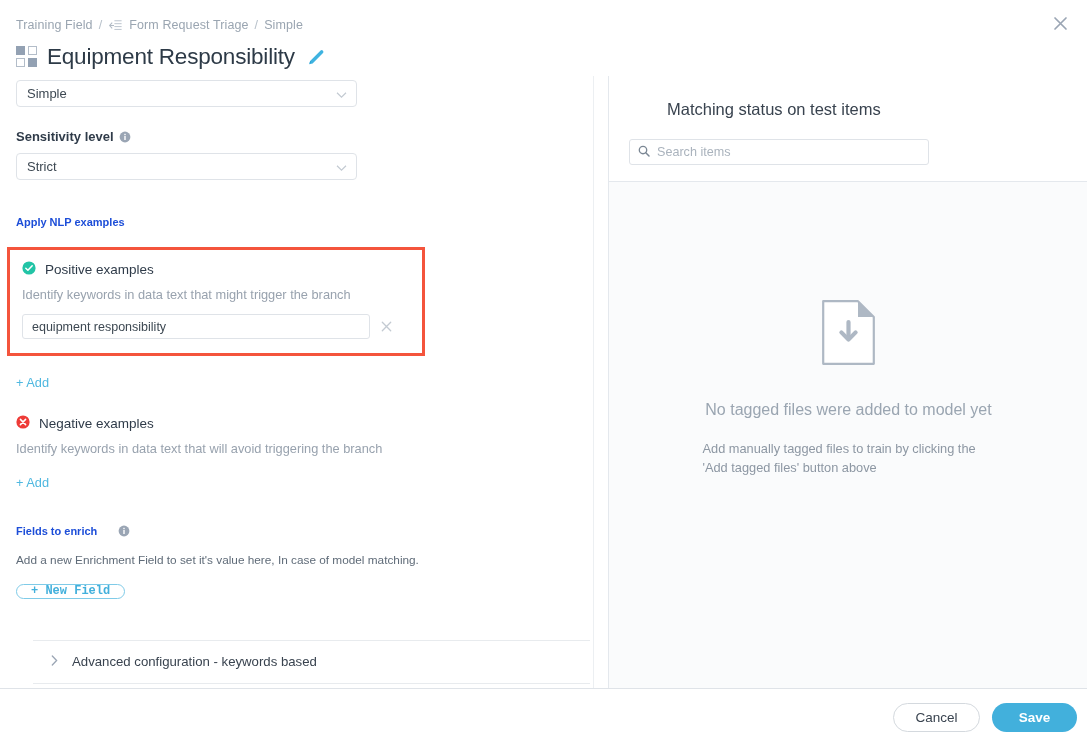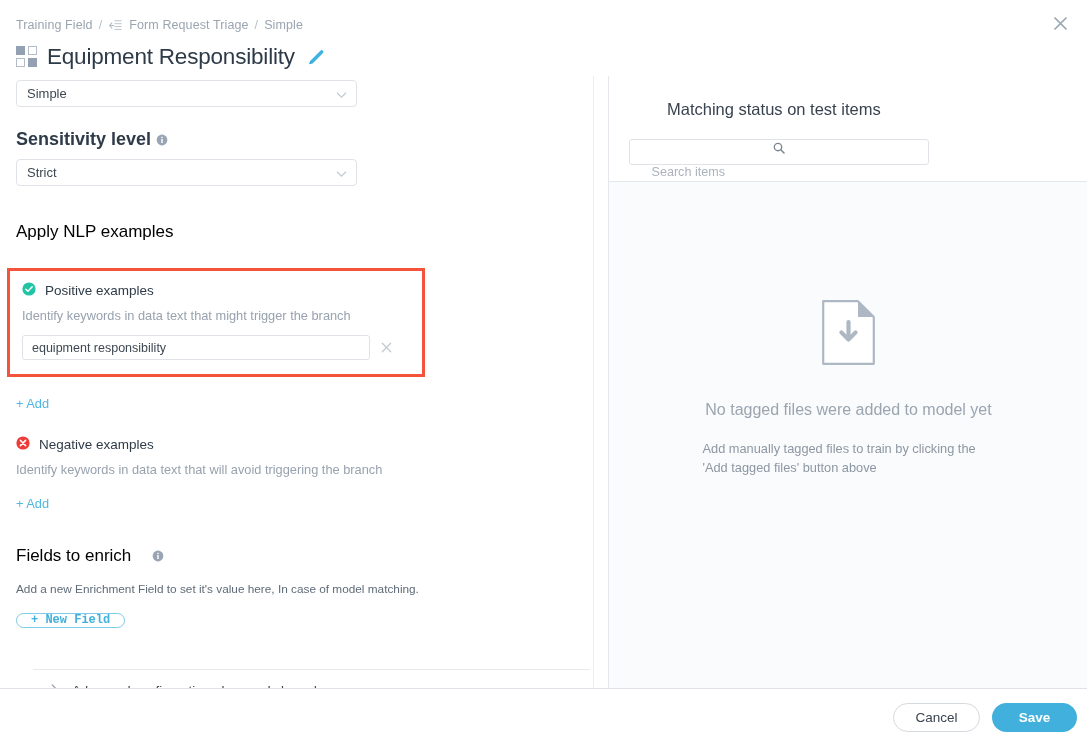"Sensitivity level" .field-label { font-size: 18px -> 13px }
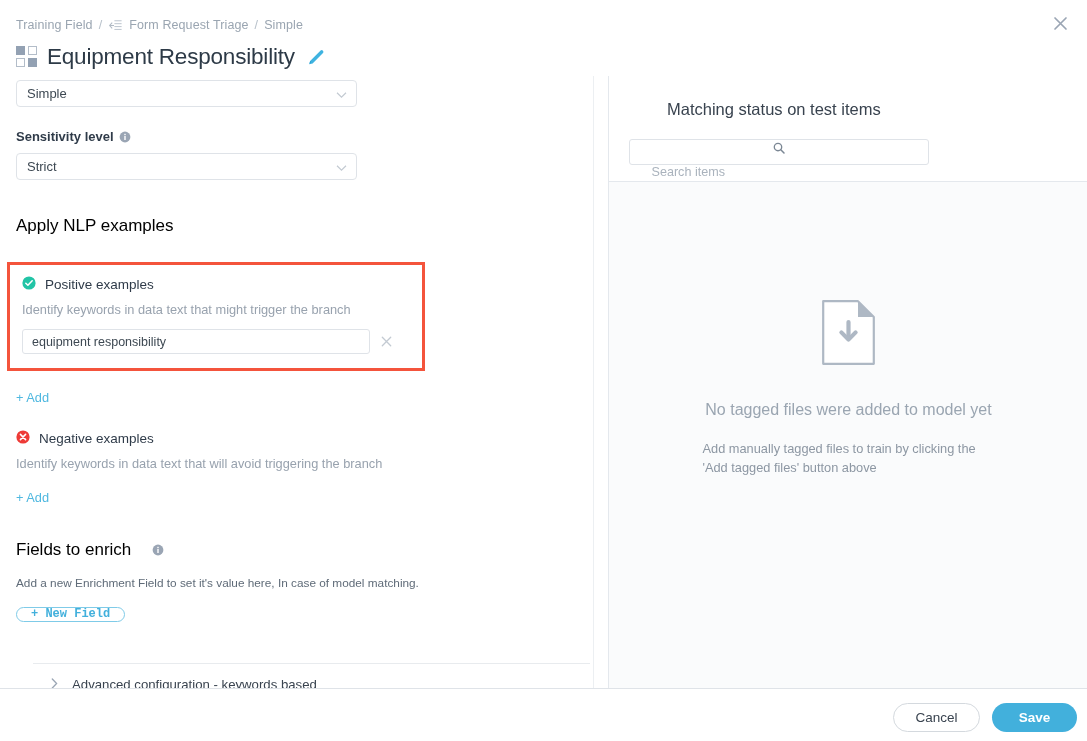"Search items" .search-wrap { flex-direction: column -> none }
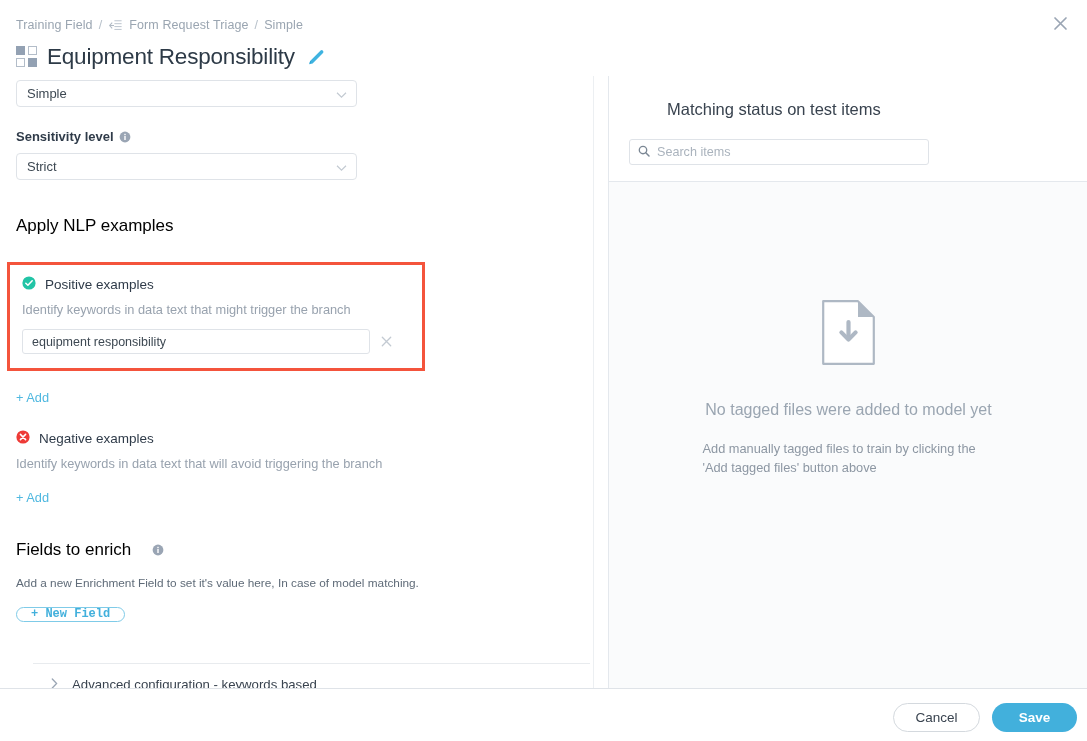"Apply NLP examples" .section-h { color: #000000 -> #1d4ed8; font-size: 17px -> 11px; font-weight: 400 -> 700 }
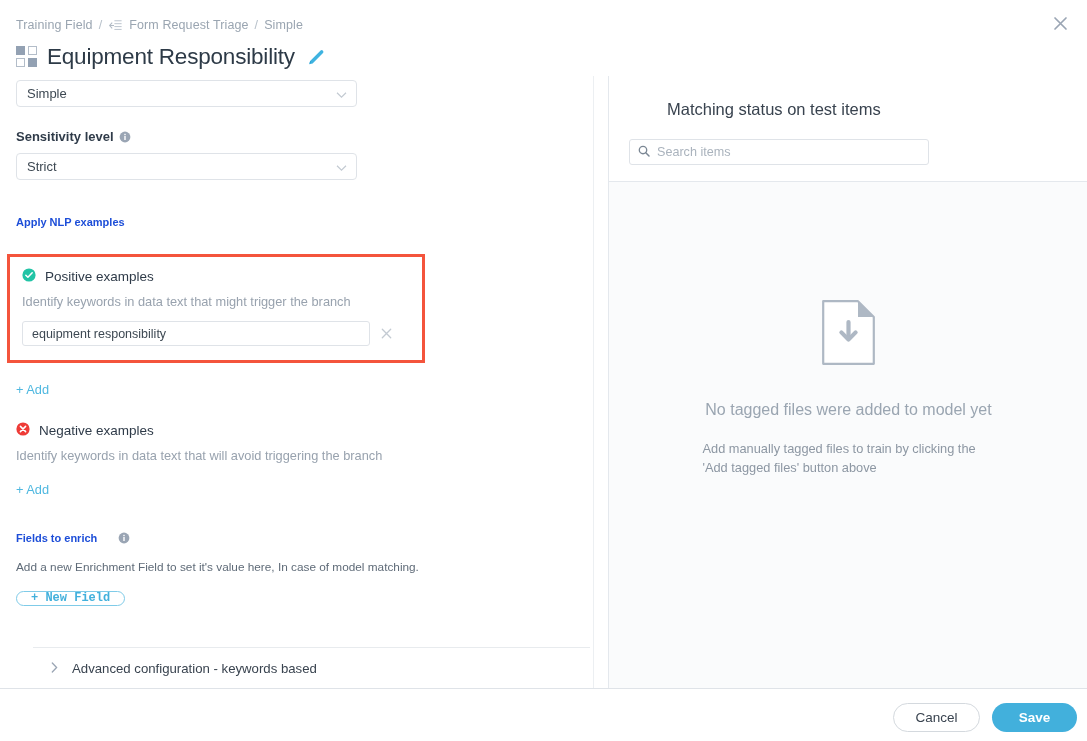"Positive examples" div.highlight-box { margin-top: 26px -> 19px }
